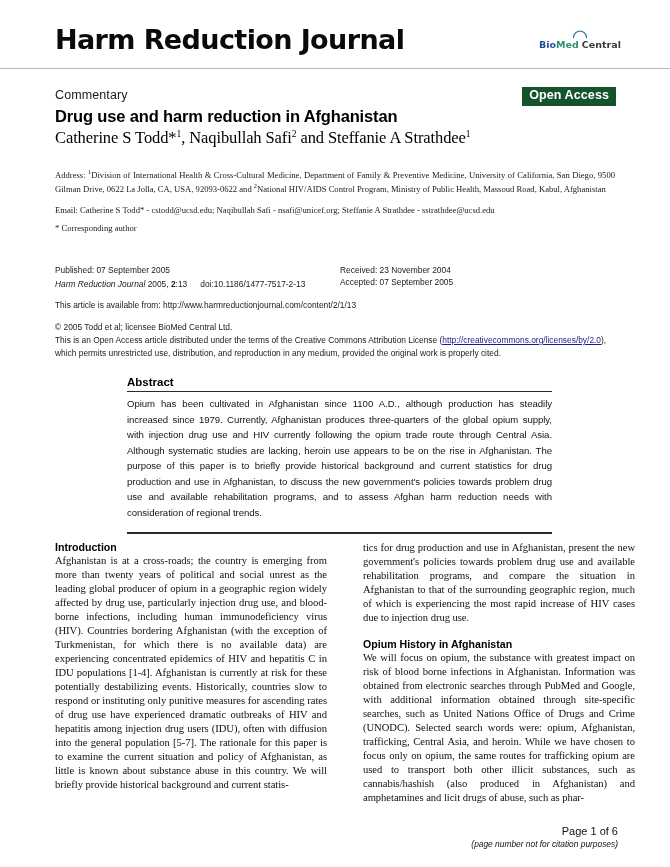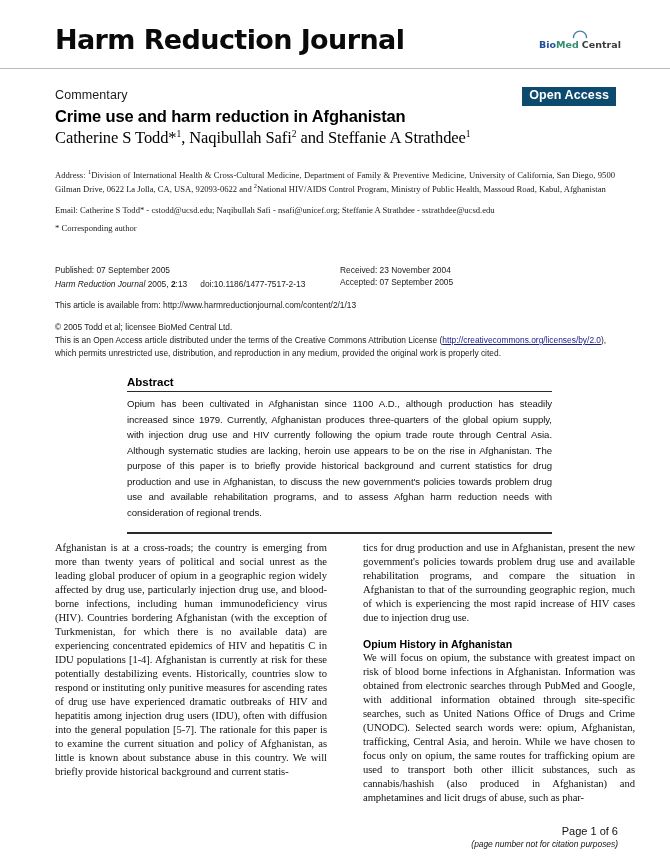"Open Access" .open-access { background: #0c4a6e -> #14532d }
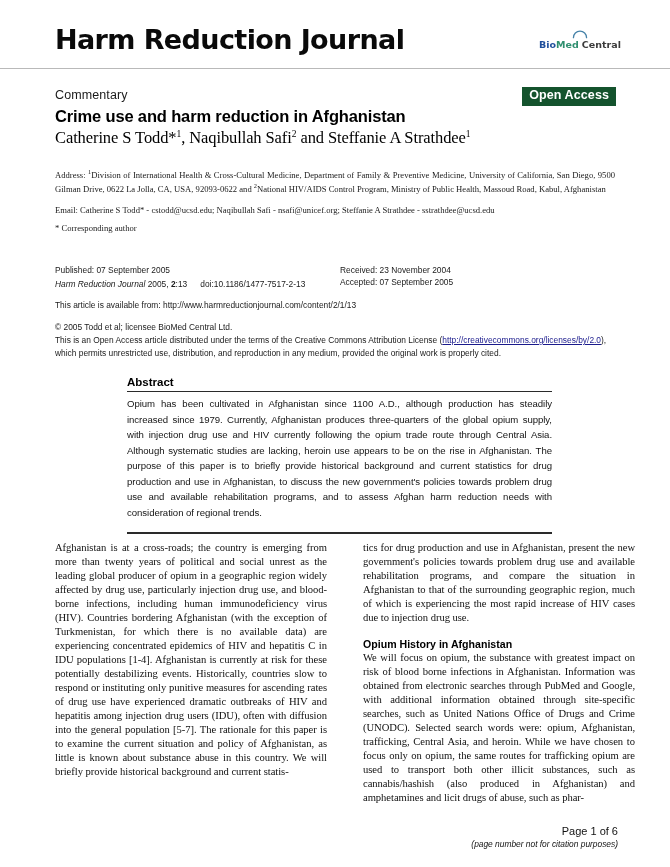"Crime use and harm reduction" div.art-title { text: Crime -> Drug }
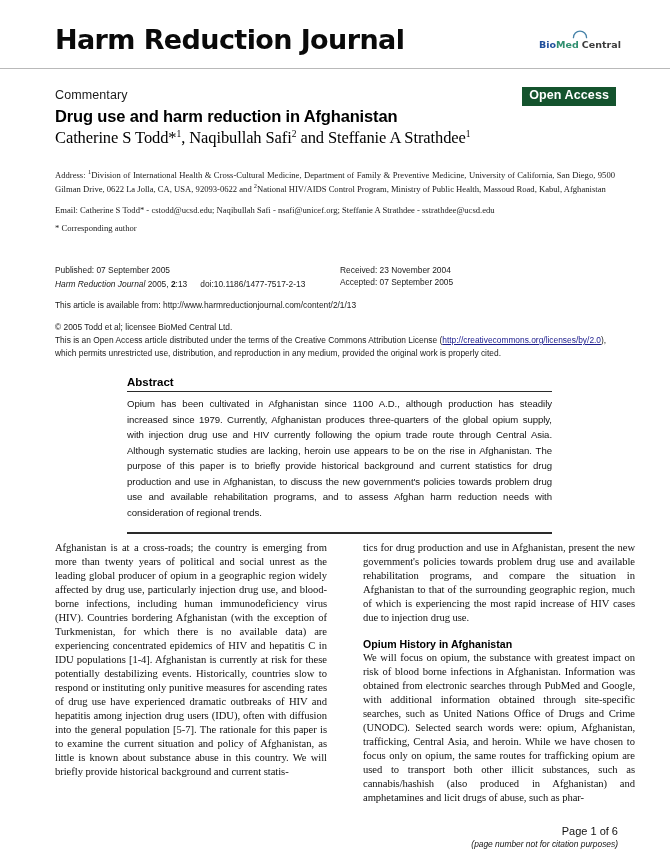"Introduction" div.sec-h { html: none -> <div>Introduction</div> }
